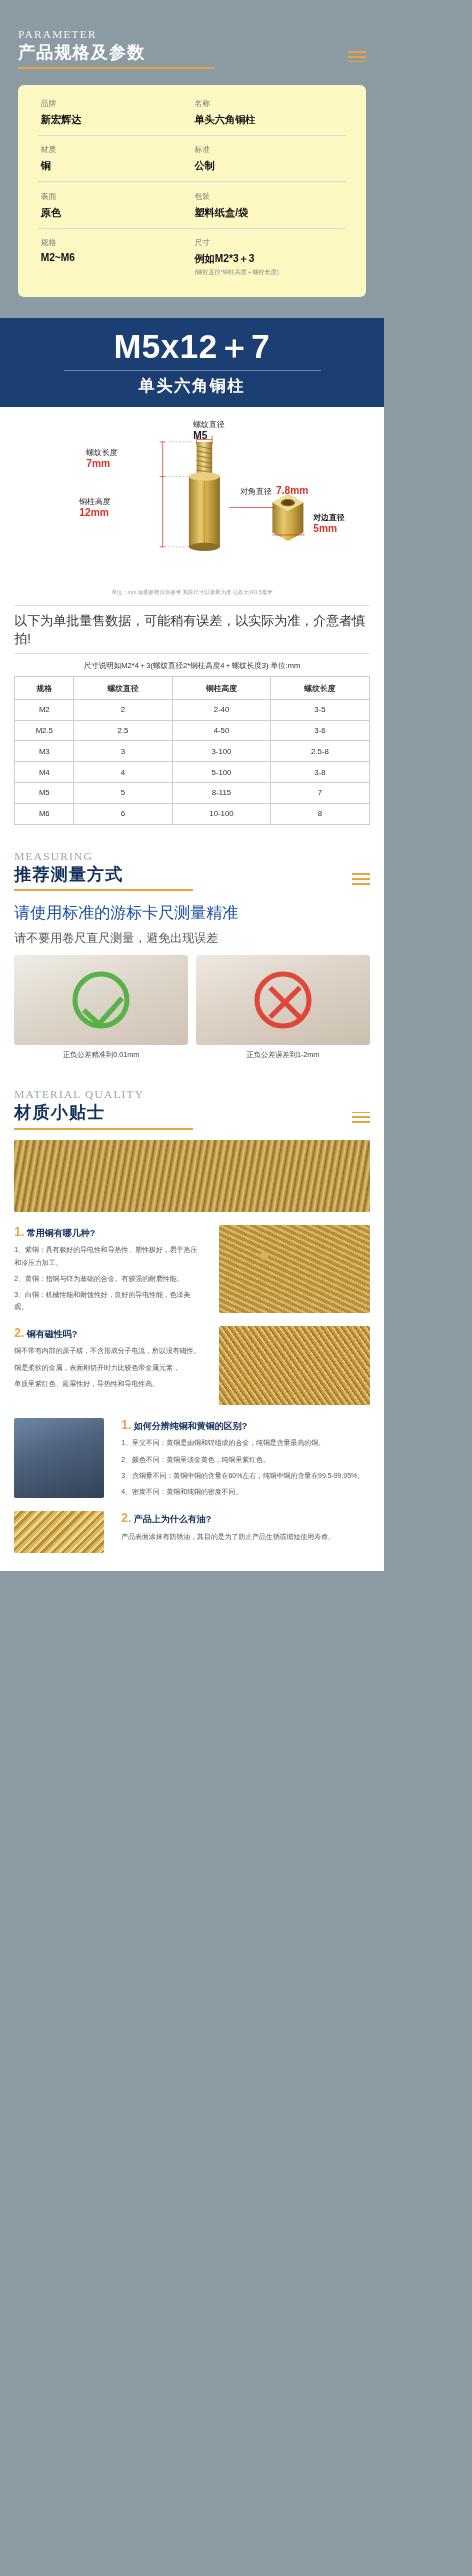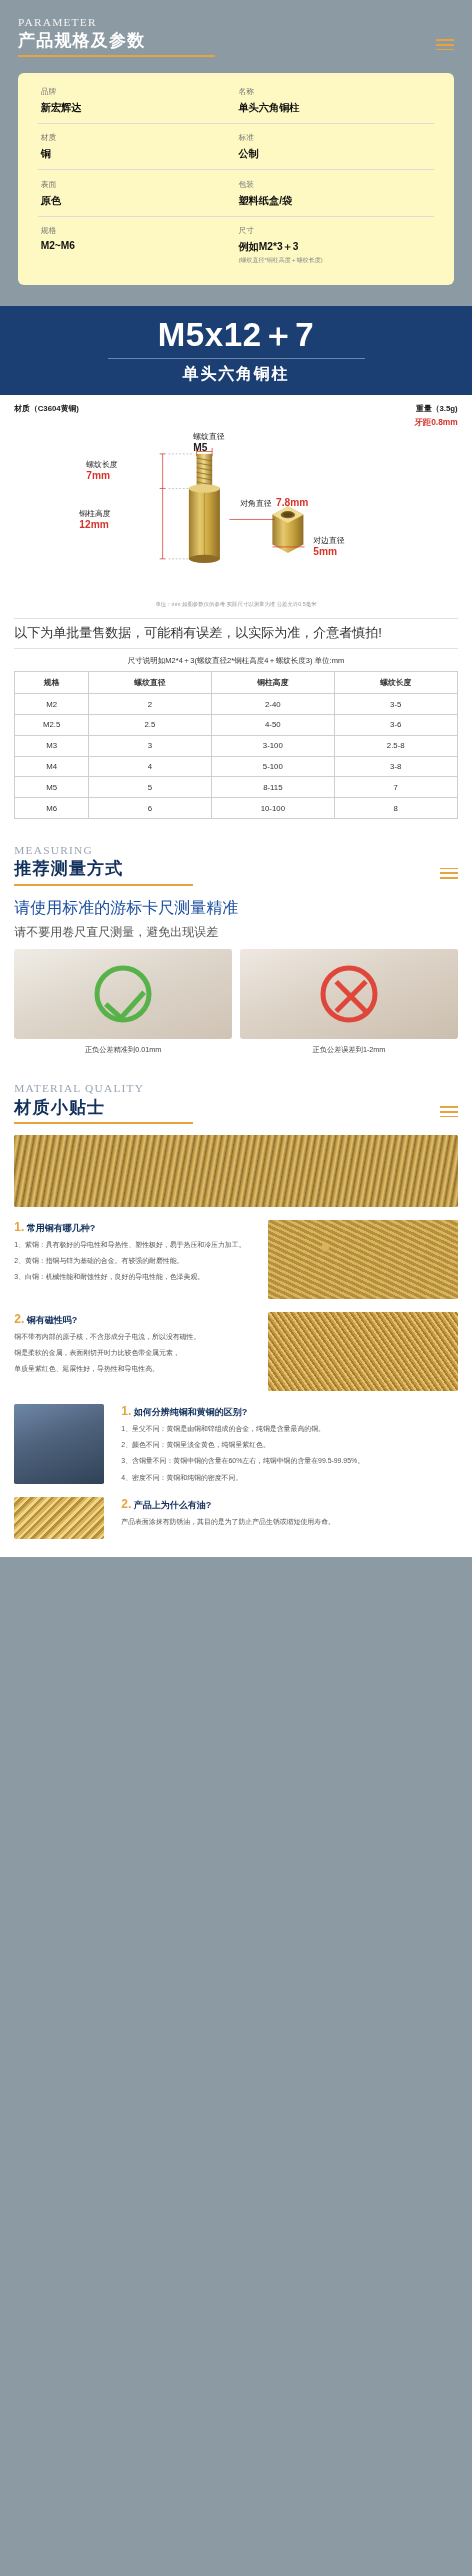"PARAMETER" .page { margin-top: none -> 12px; width: 472px -> 384px }
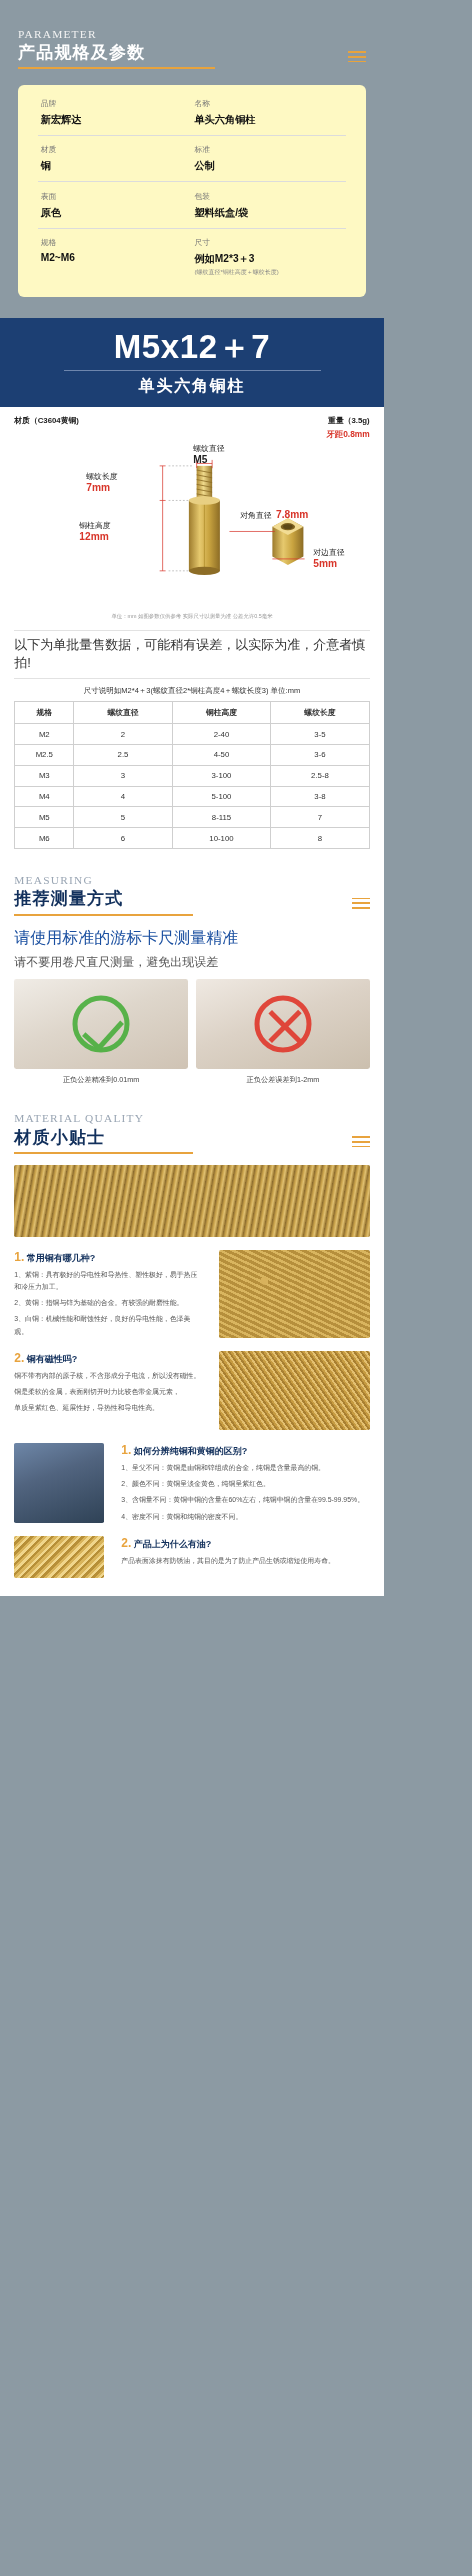"材质（C3604黄铜)" div.dg-top { html: <div> <div>材质（C3604黄铜)</div> <div> <div>重量（3.5g)</div> <div>牙距0.8mm</div> </div> </div> -> none }
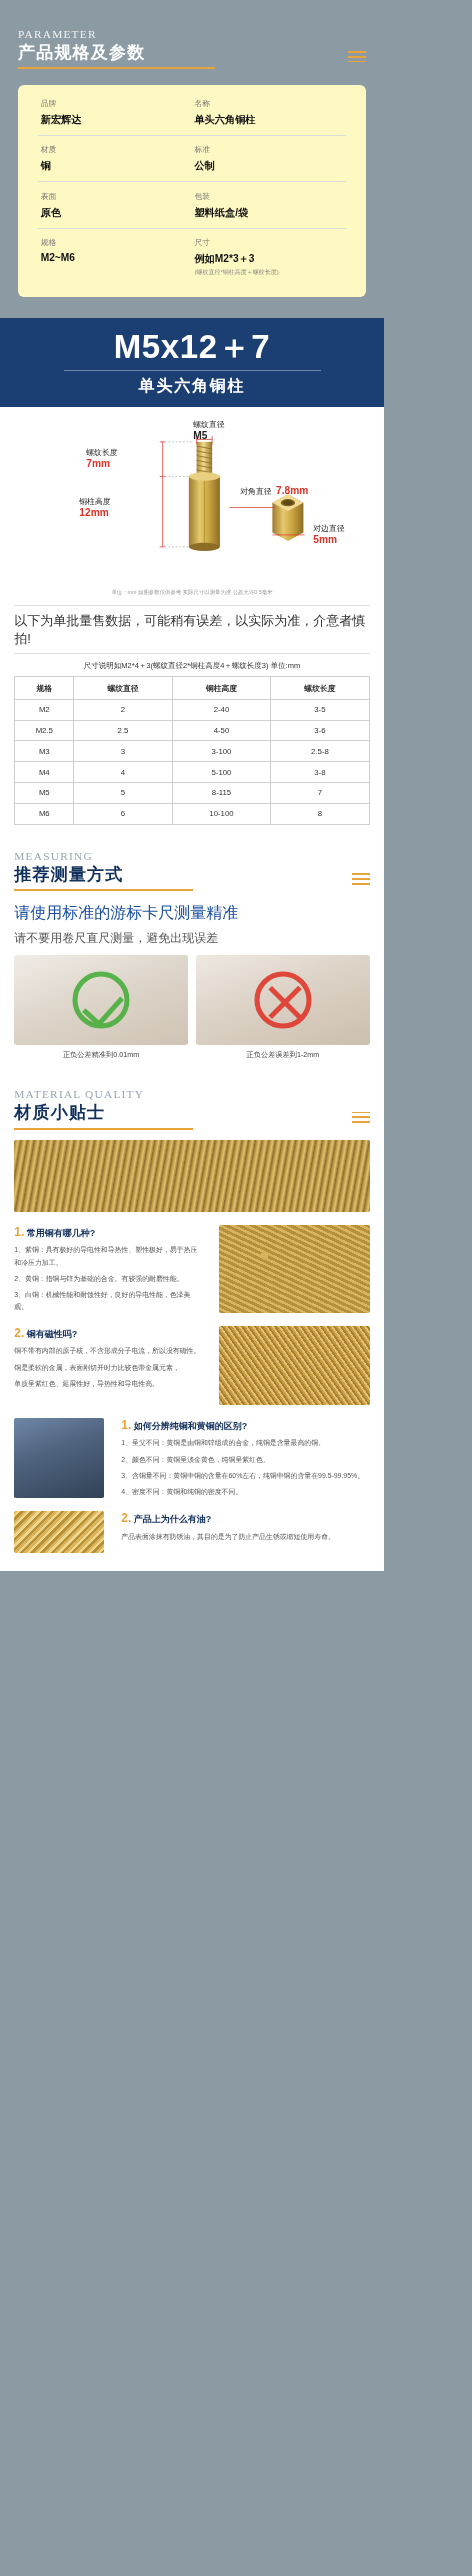"对边直径" div.dgtxt { font-weight: none -> bold; top: 105px -> 94px }
